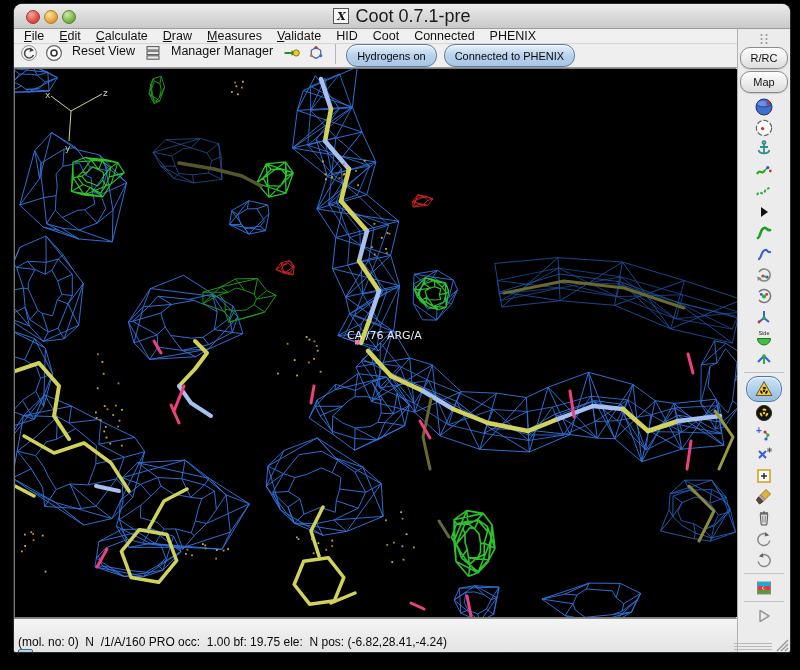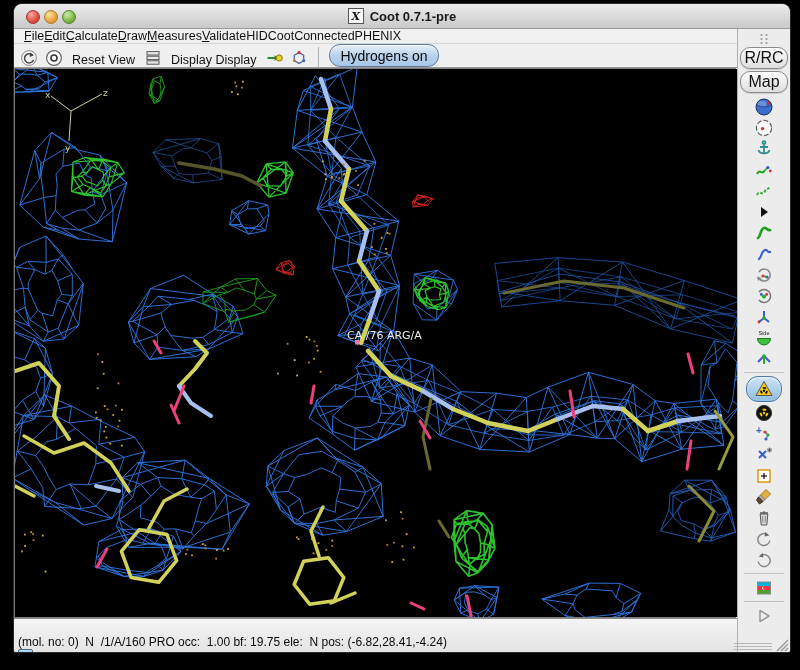"Coot 0.7.1-pre" #window-title { font-size: 13px -> 18px; font-weight: bold -> normal }
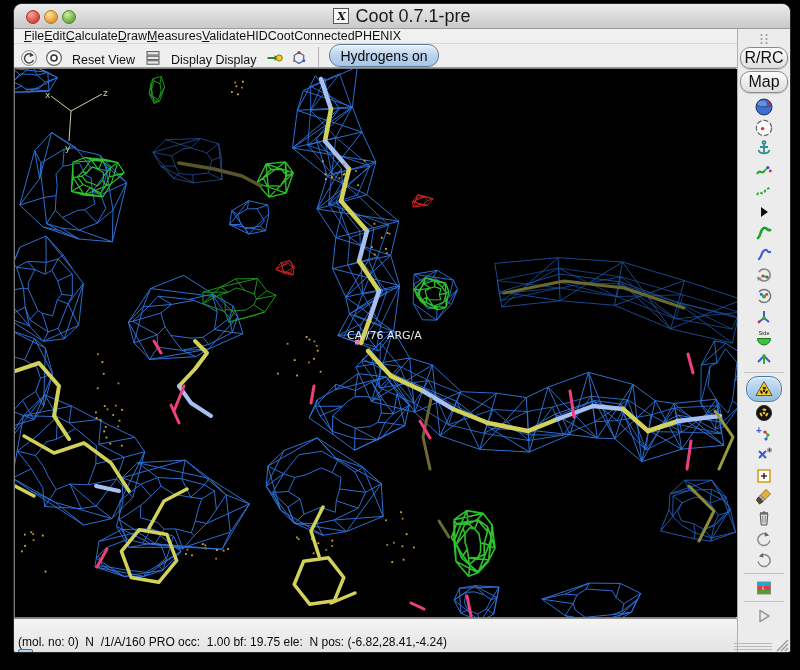"File" #menubar { gap: none -> 15px }
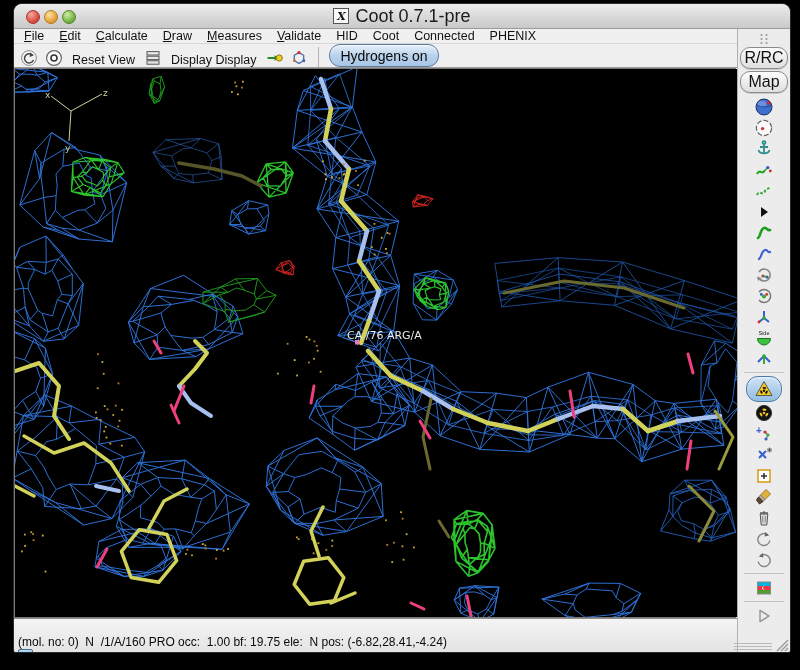"Reset View" #toolbar { align-items: flex-end -> flex-start }
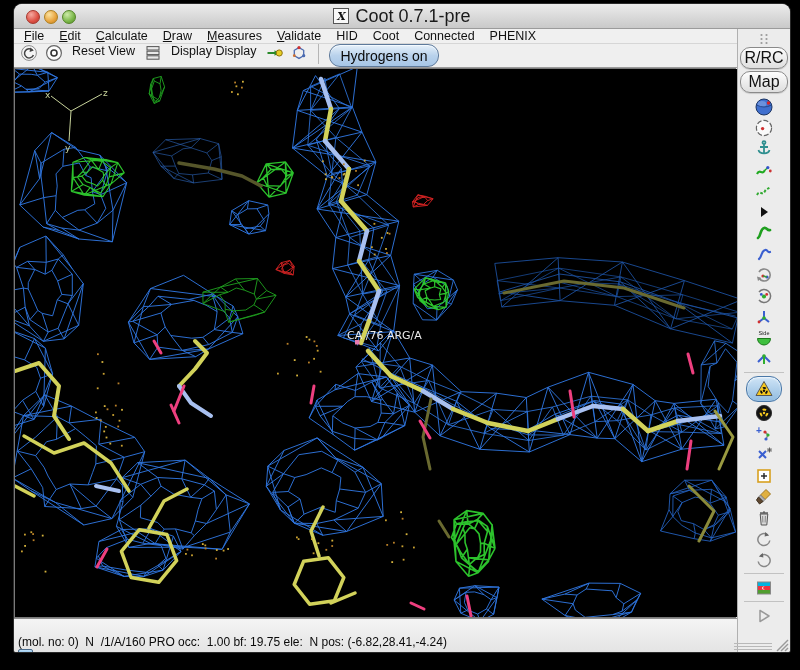"Display Display" span.tb-label { text: Display Display -> Manager Manager }
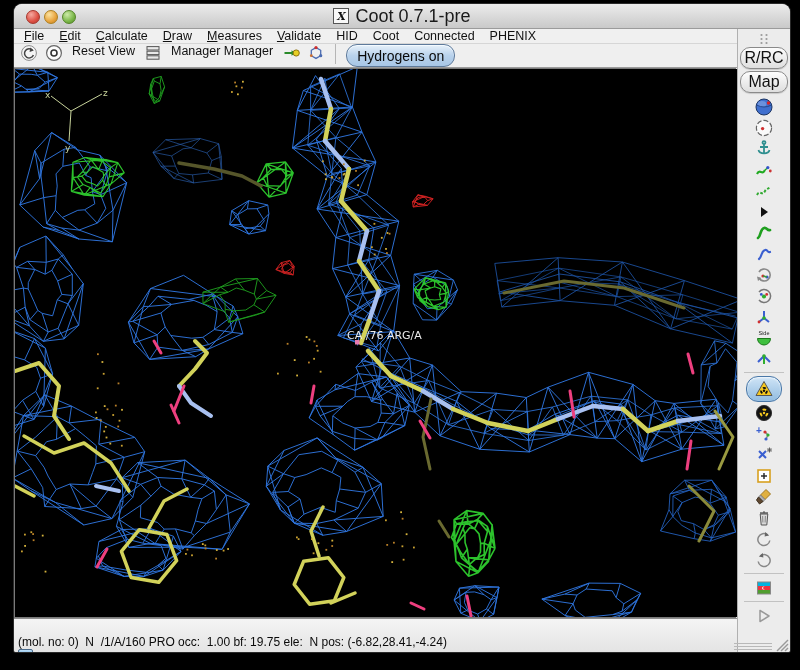"Hydrogens on" .toggle-pill { font-size: 14px -> 11px }
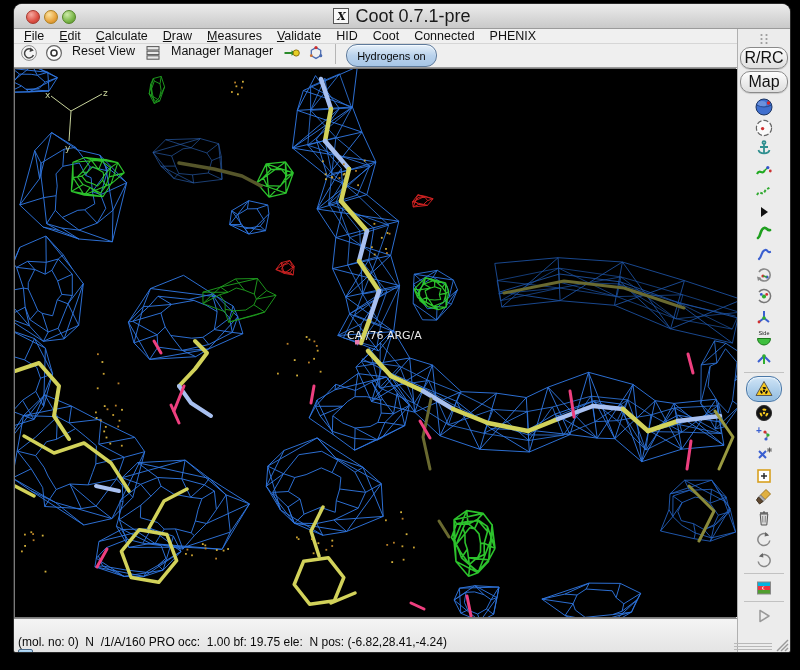"Connected to PHENIX" span.toggle-pill { html: none -> <span>Connected to PHENIX</span> }
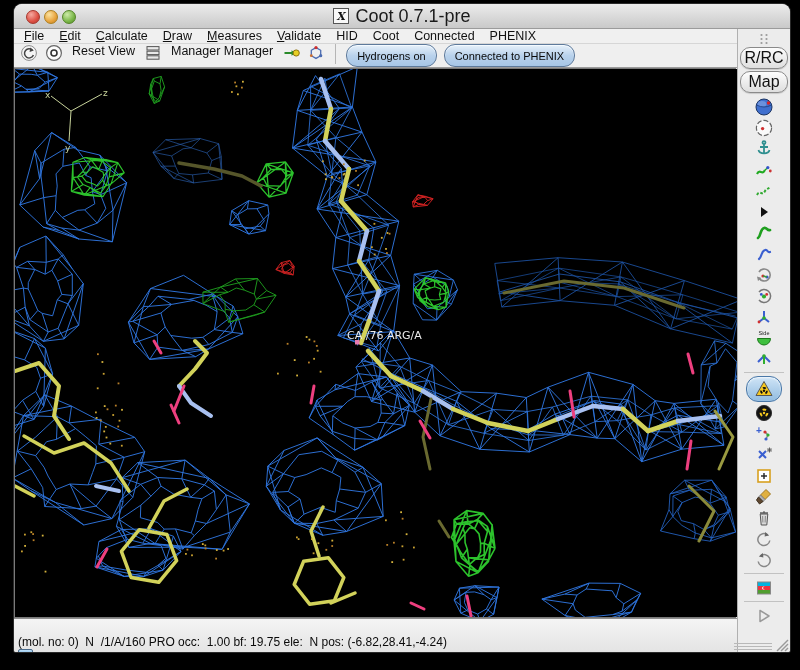"R/RC" .pill-btn { font-size: 16px -> 11px }
